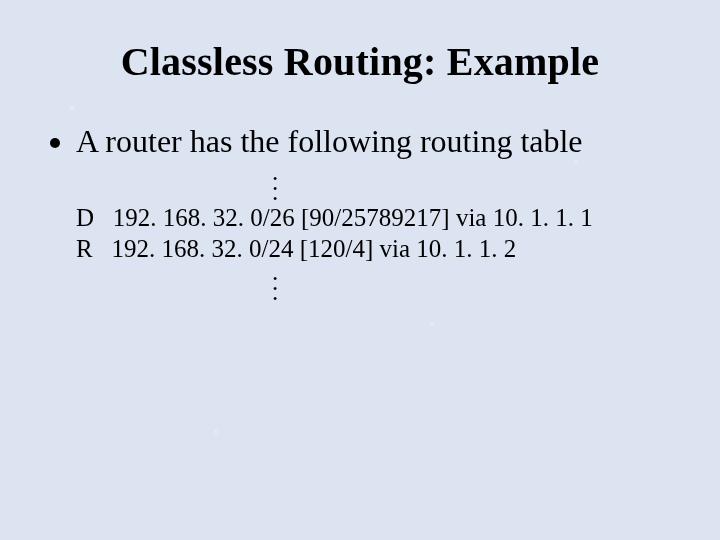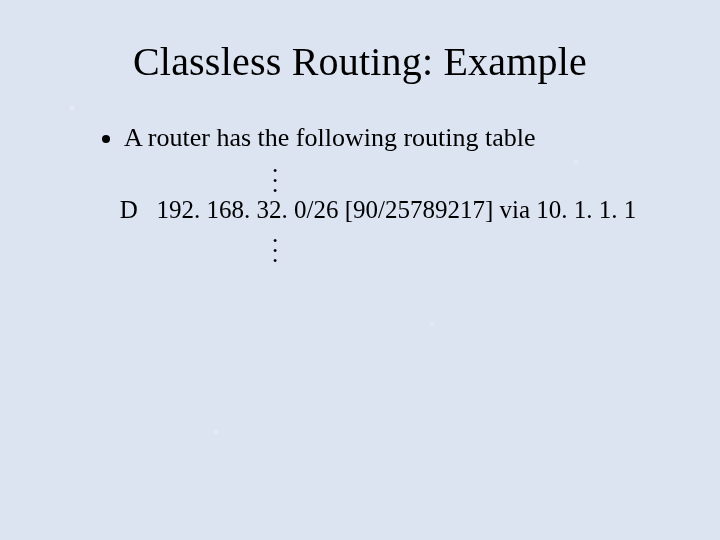"Classless Routing: Example" .title { font-weight: 400 -> 700 }
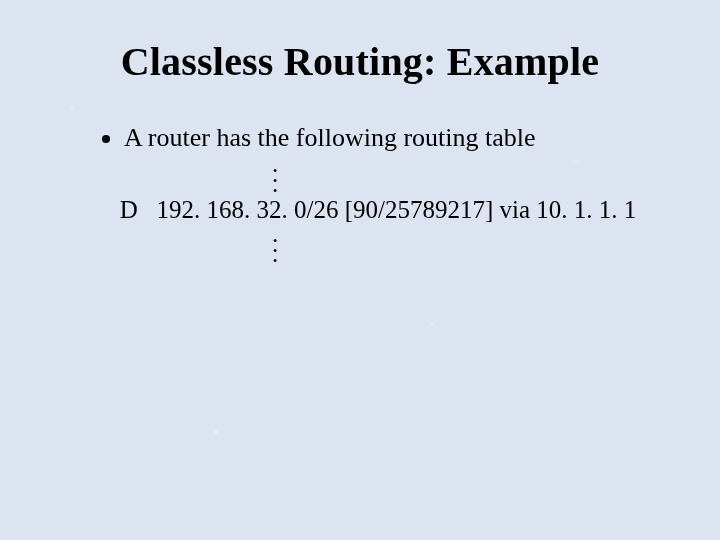"A router has the following" ul.outer > li { font-size: 26px -> 32px; margin-left: 48px -> none }
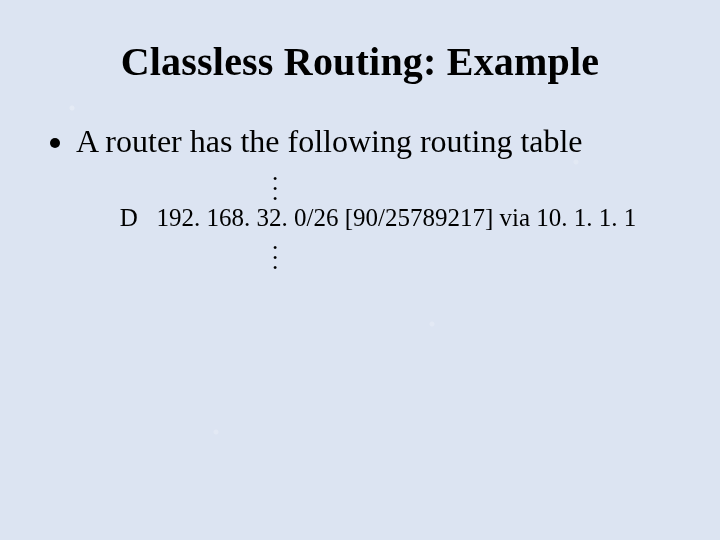"D 192. 168. 32. 0/26" .route-row { text-align: center -> none }
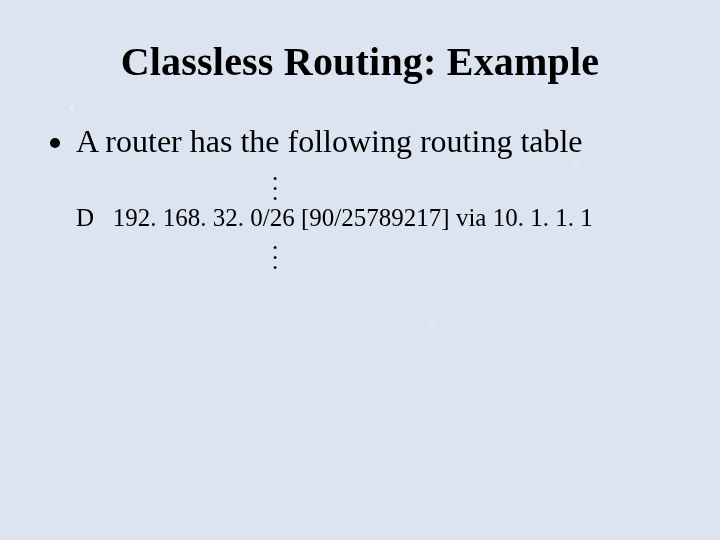"R 192. 168. 32. 0/24" div.route-row { html: none -> <div><span>R</span> <span>192. 168. 32. 0/24</span> <span>[120/4]</span> <span>via 10. 1. 1. 2</span></div> }
